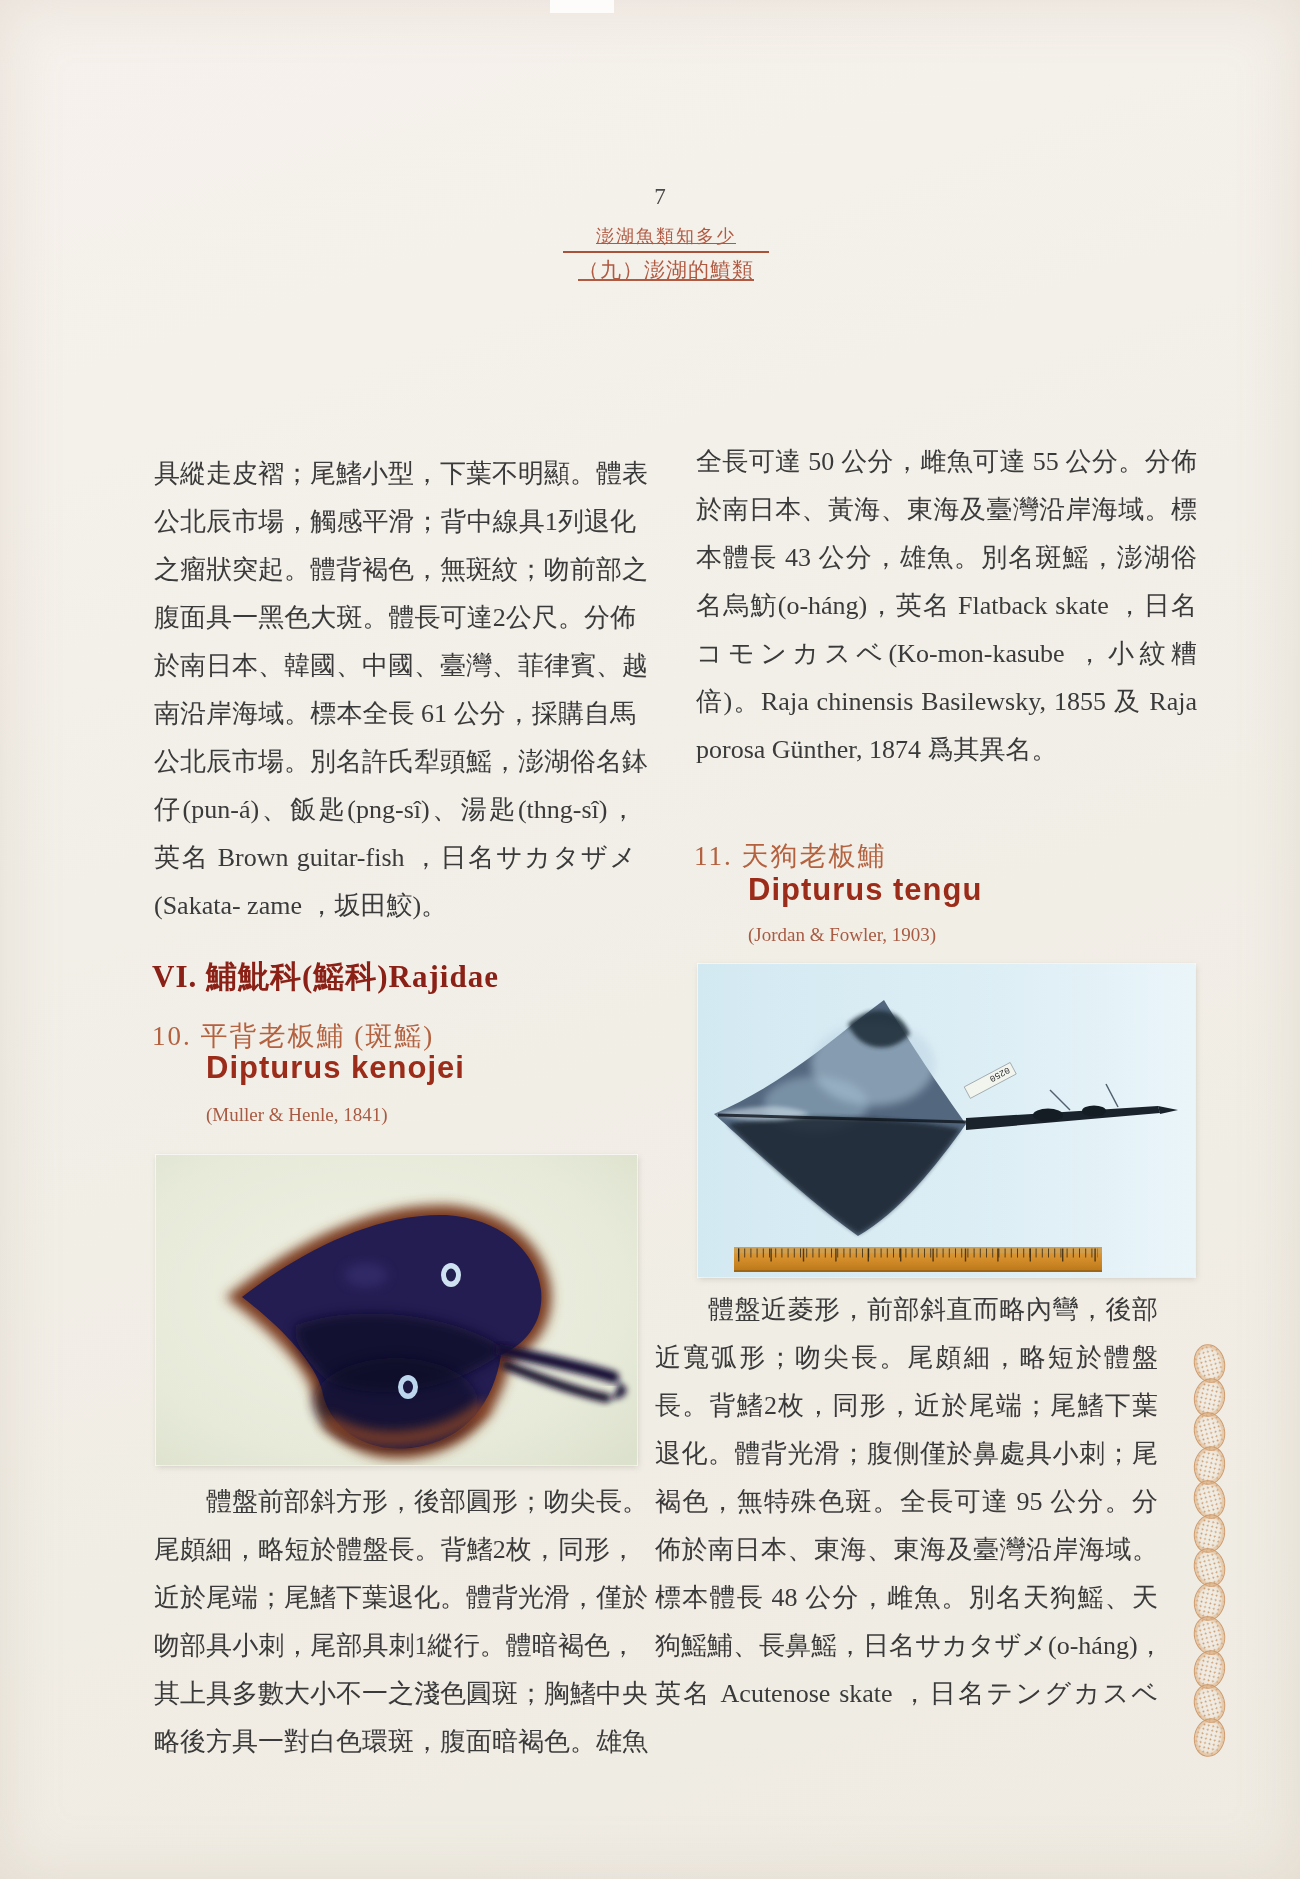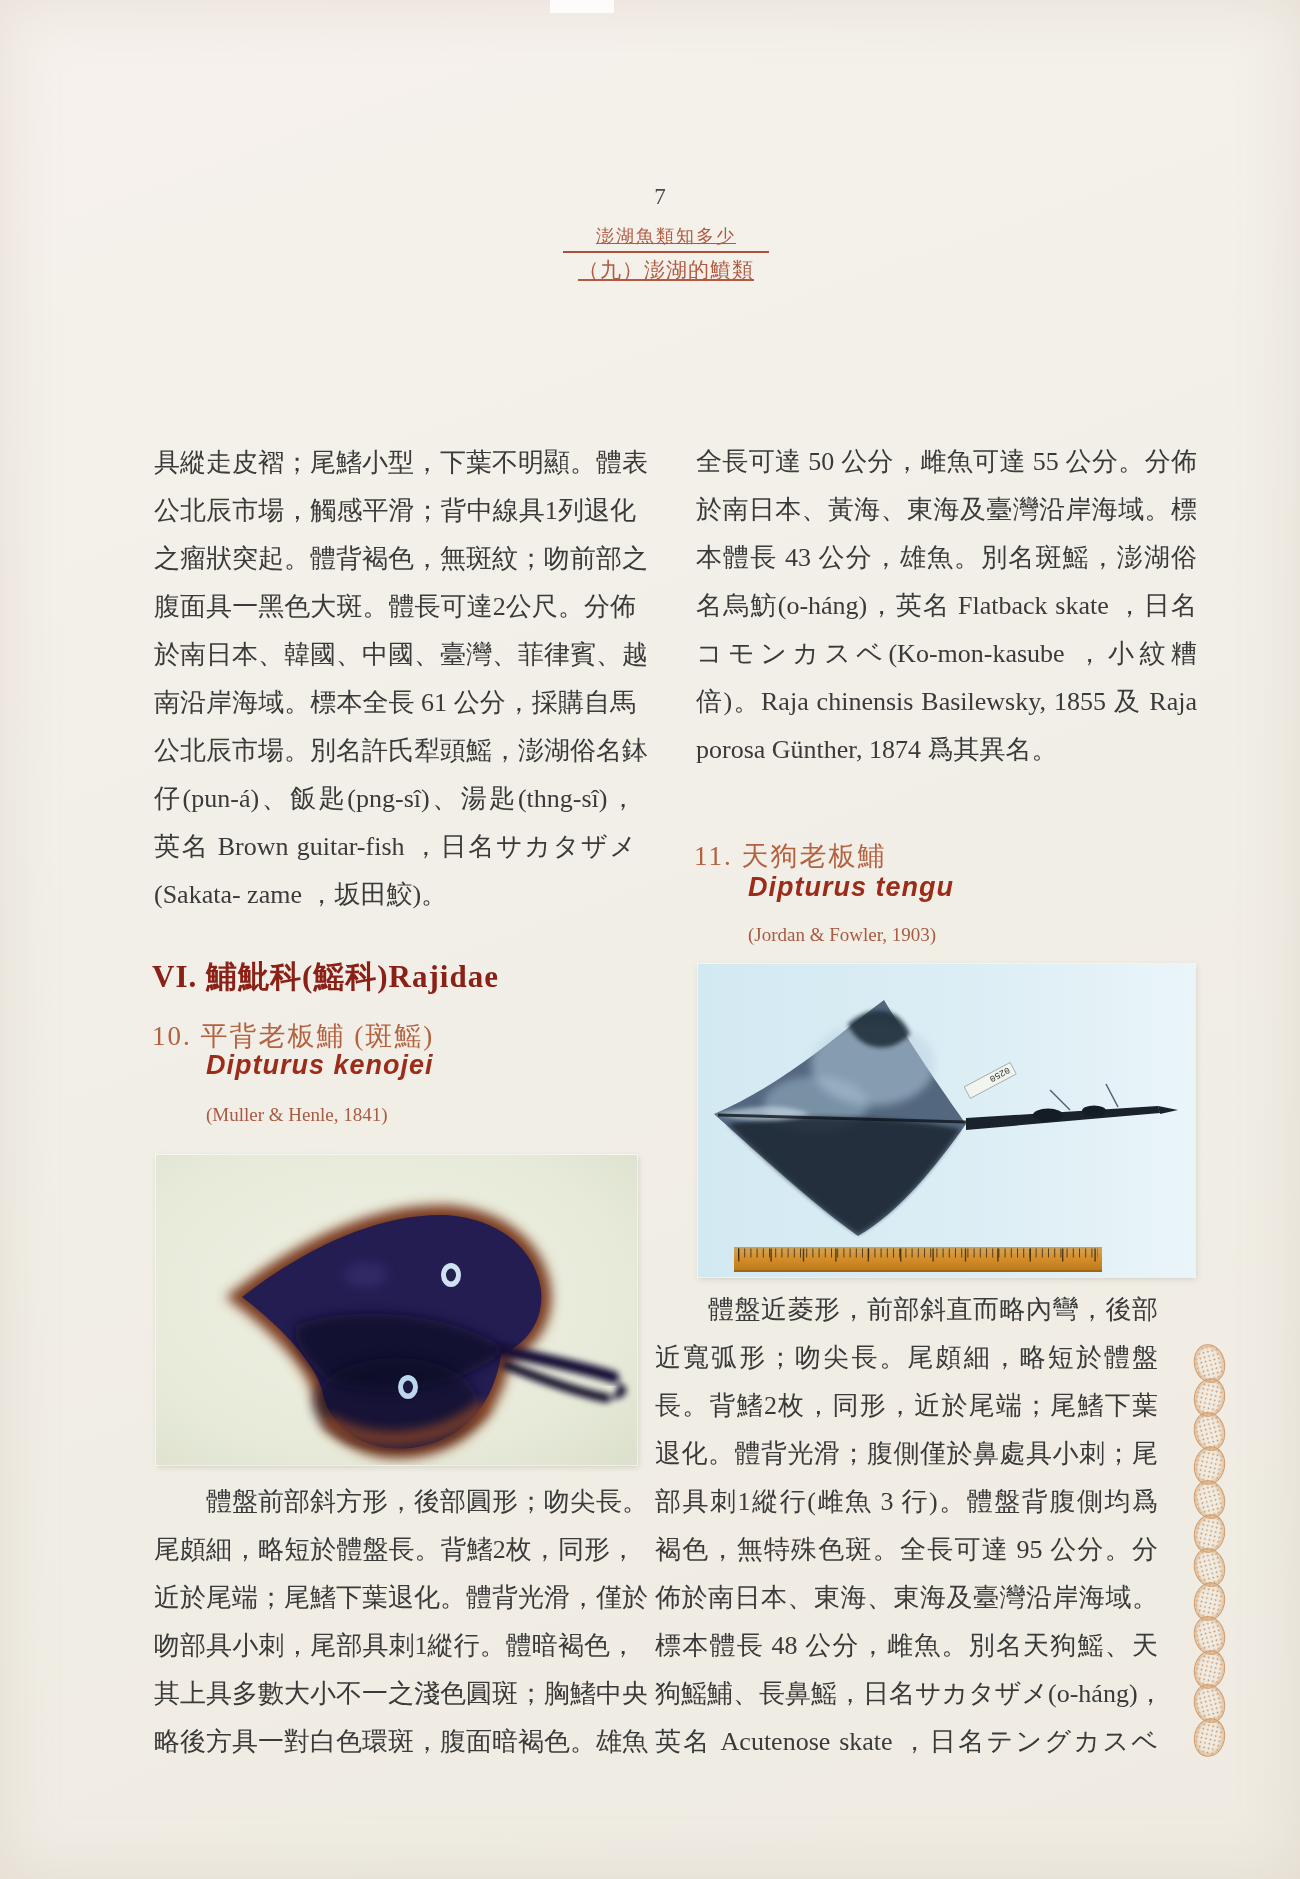"具縱走皮褶；尾鰭小型，下葉不明顯。體表" .p-left1 { top: 439px -> 450px }
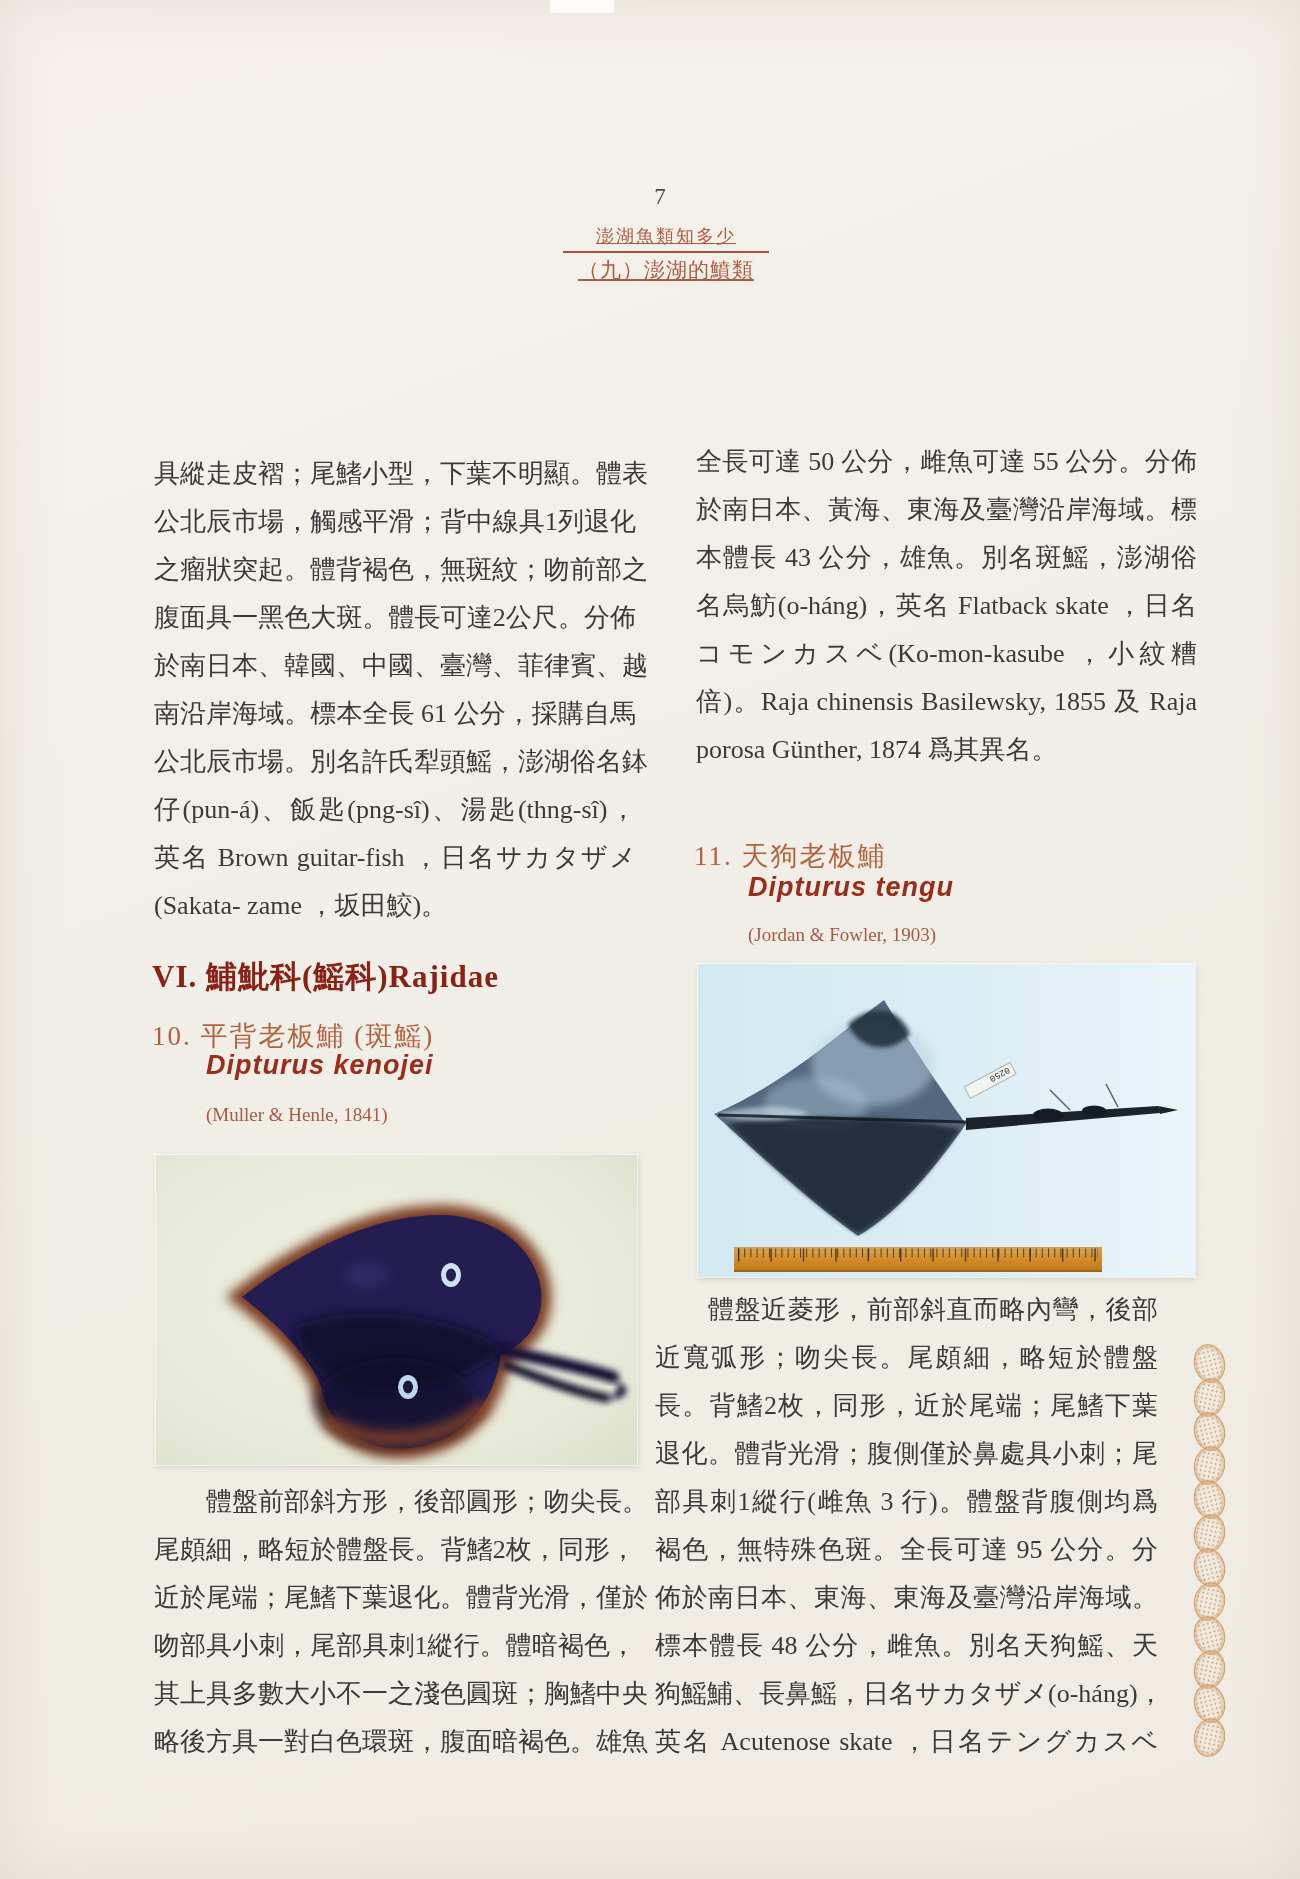"Dipturus tengu" .sci { font-size: 27px -> 31px; font-style: italic -> none }
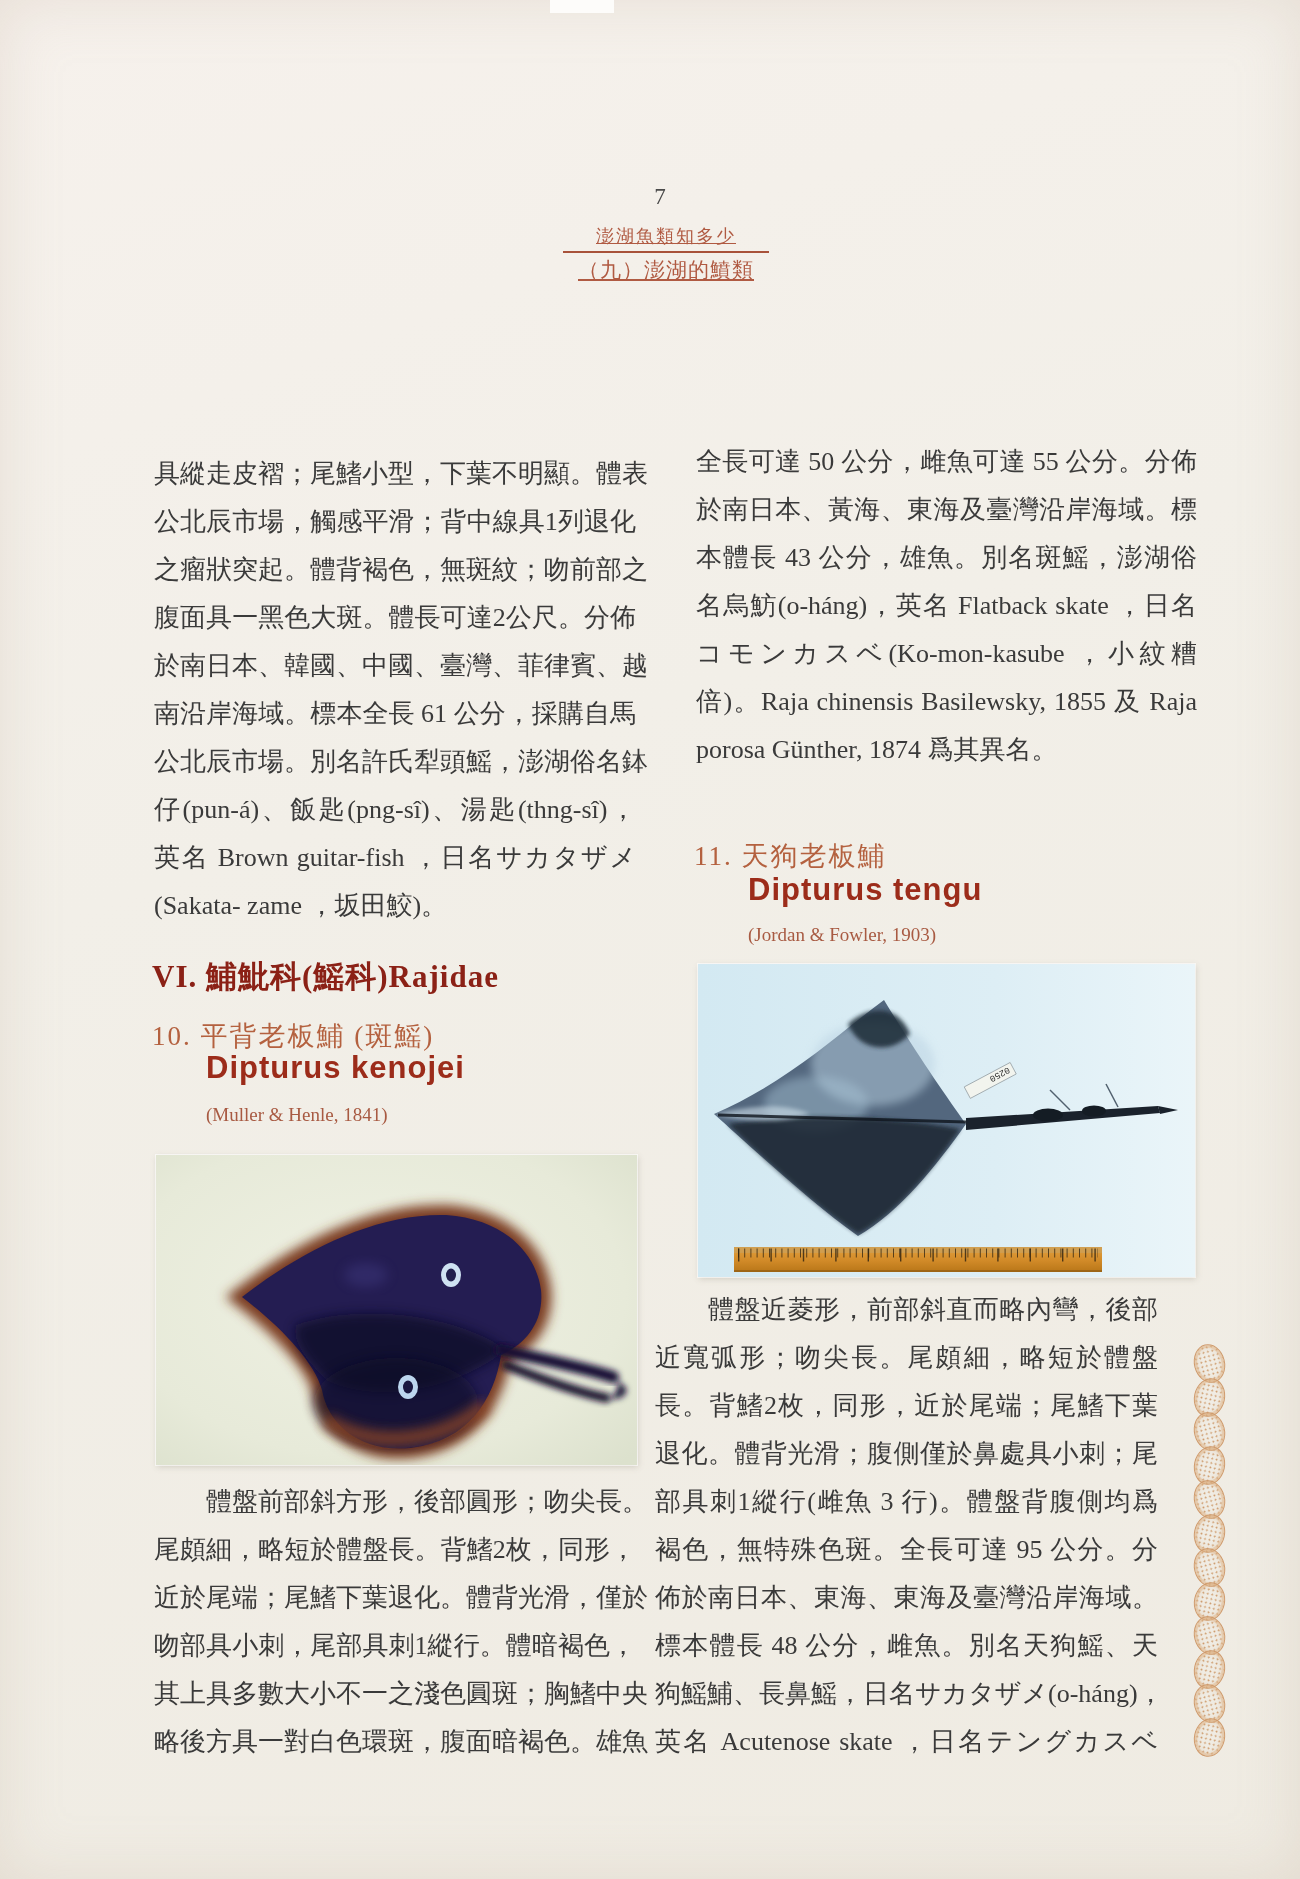"部具刺1縱行(雌魚 3 行)。體盤背腹側均爲" div.ln { html: <div>部具刺1縱行(雌魚 3 行)。體盤背腹側均爲</div> -> none }
